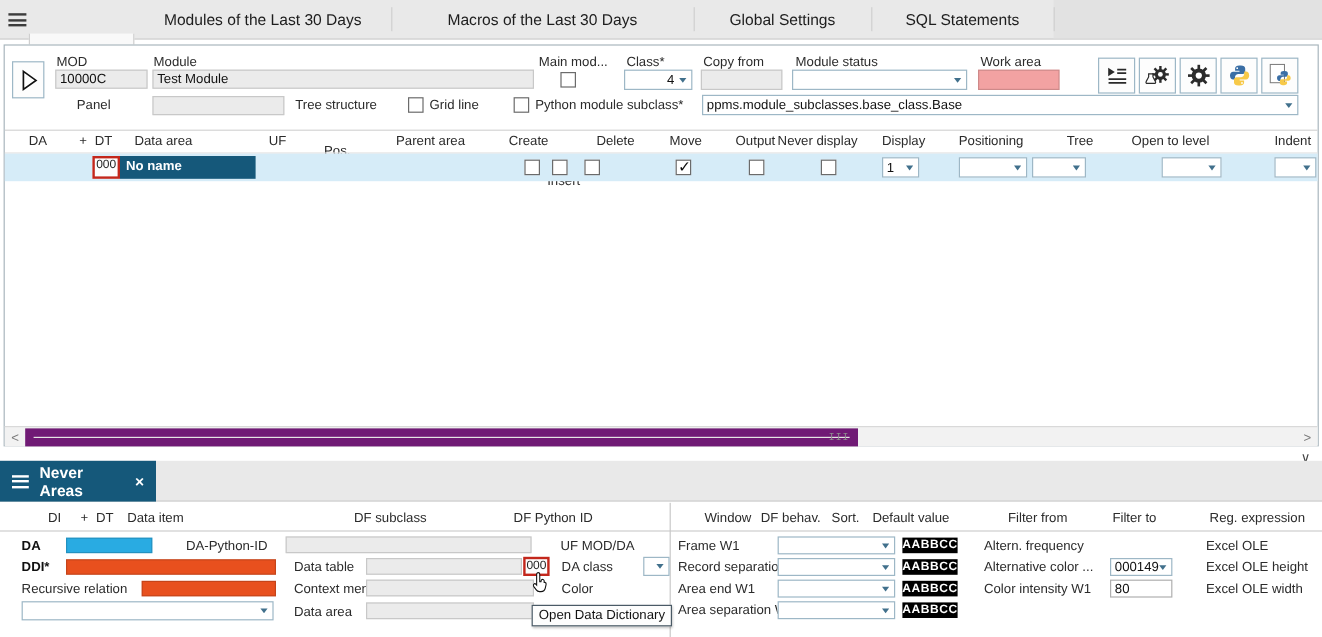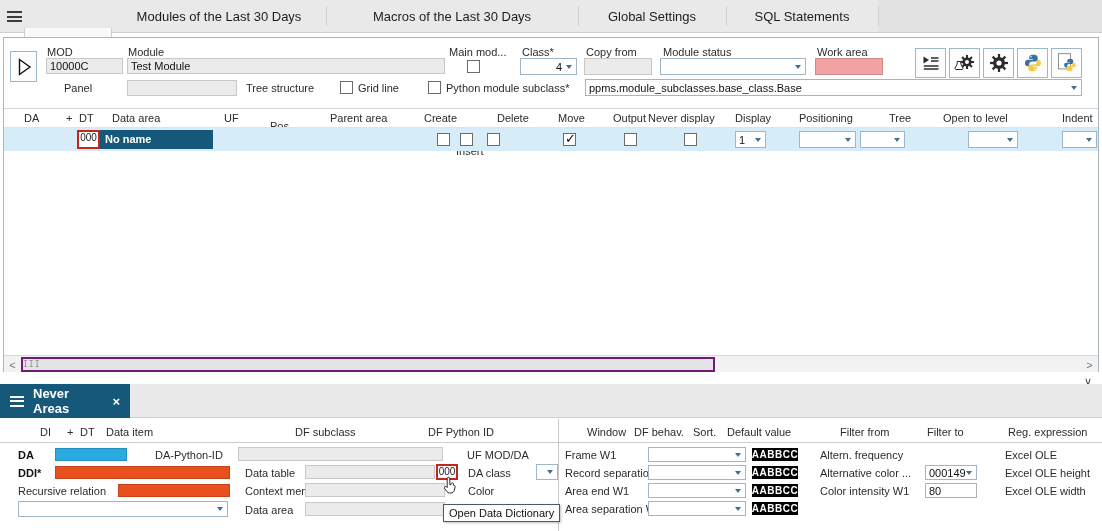"III" .scroll-thumb { border: 2px solid #701a75 -> 7px solid #701a75; justify-content: flex-start -> flex-end }
